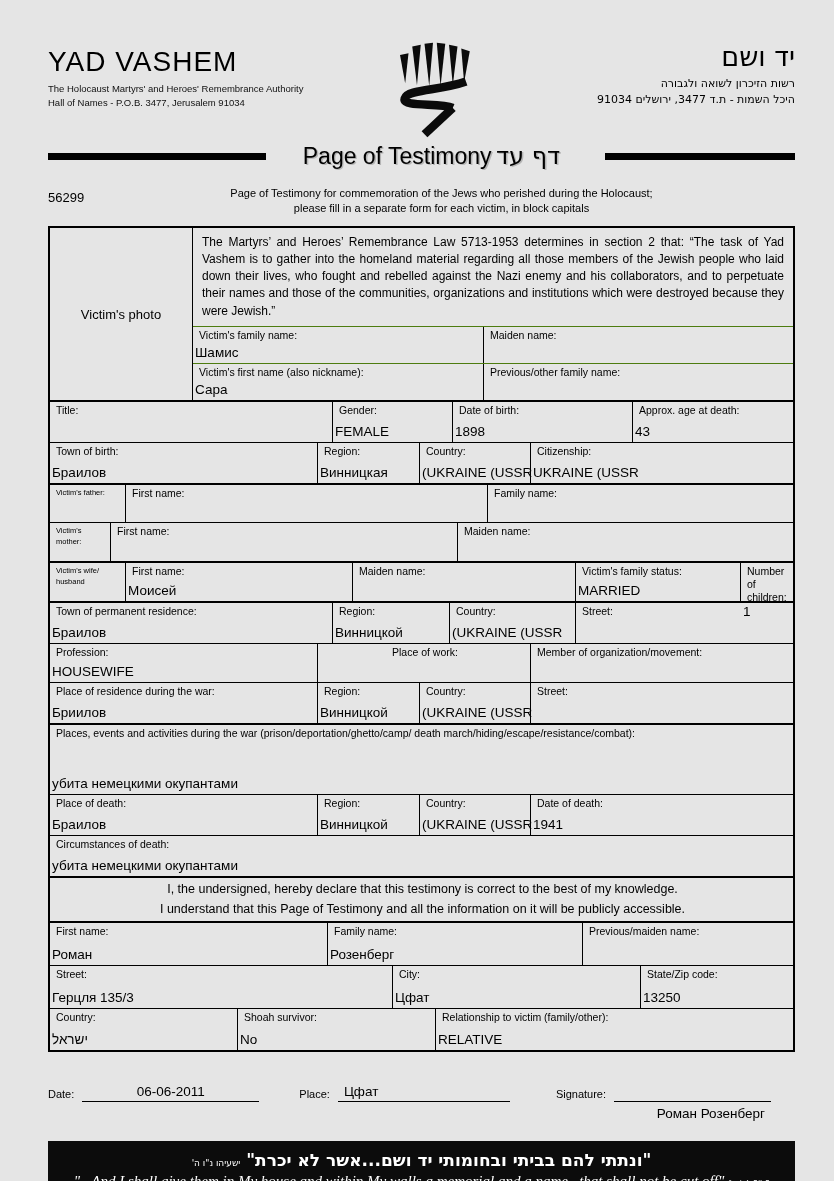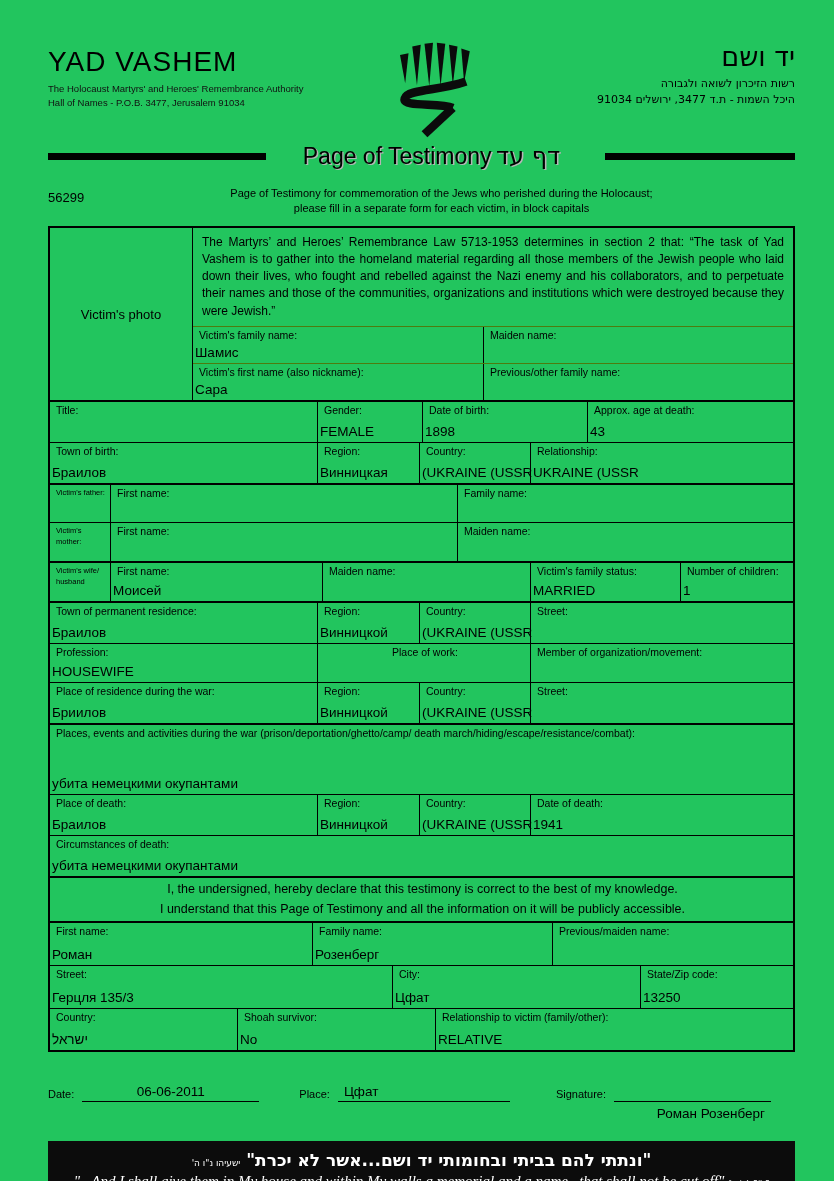"YAD VASHEM" .sheet { background: #22c55e -> #e5e5e5 }
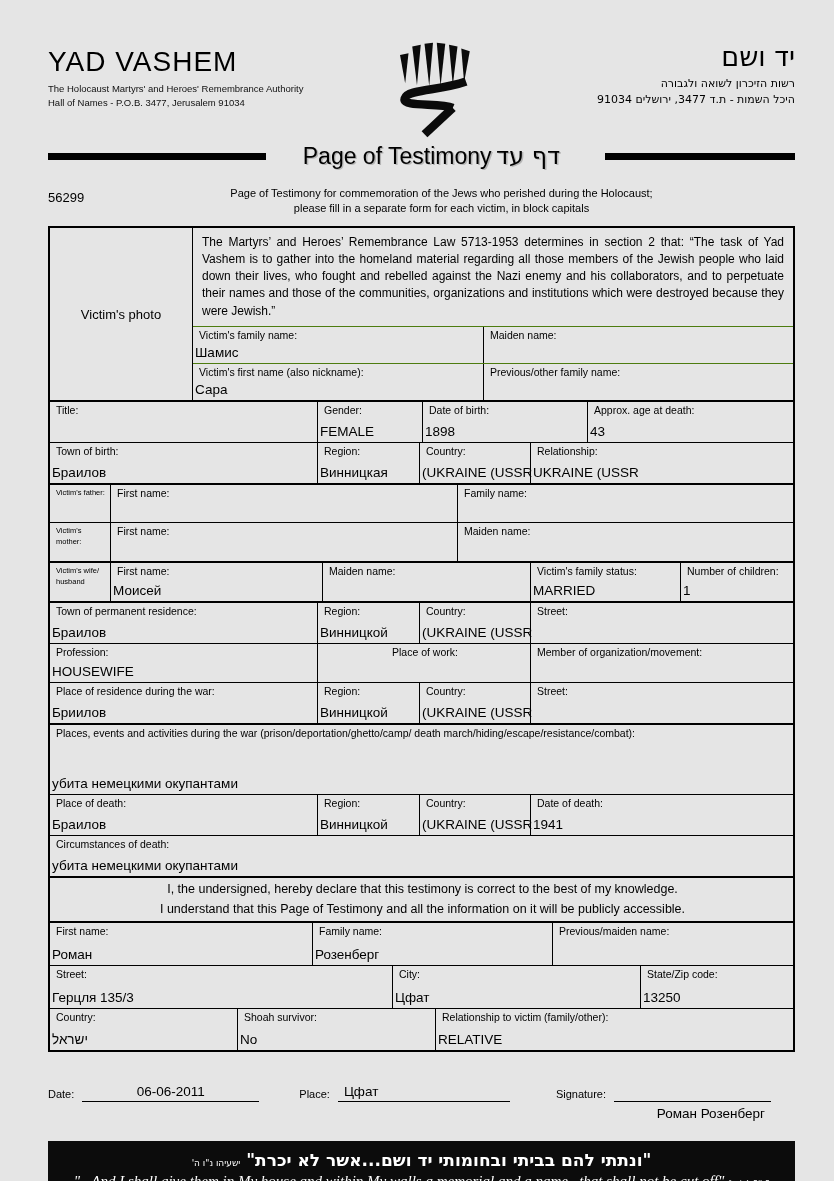"Title:" .trow.t2 { gap: none -> 15px }
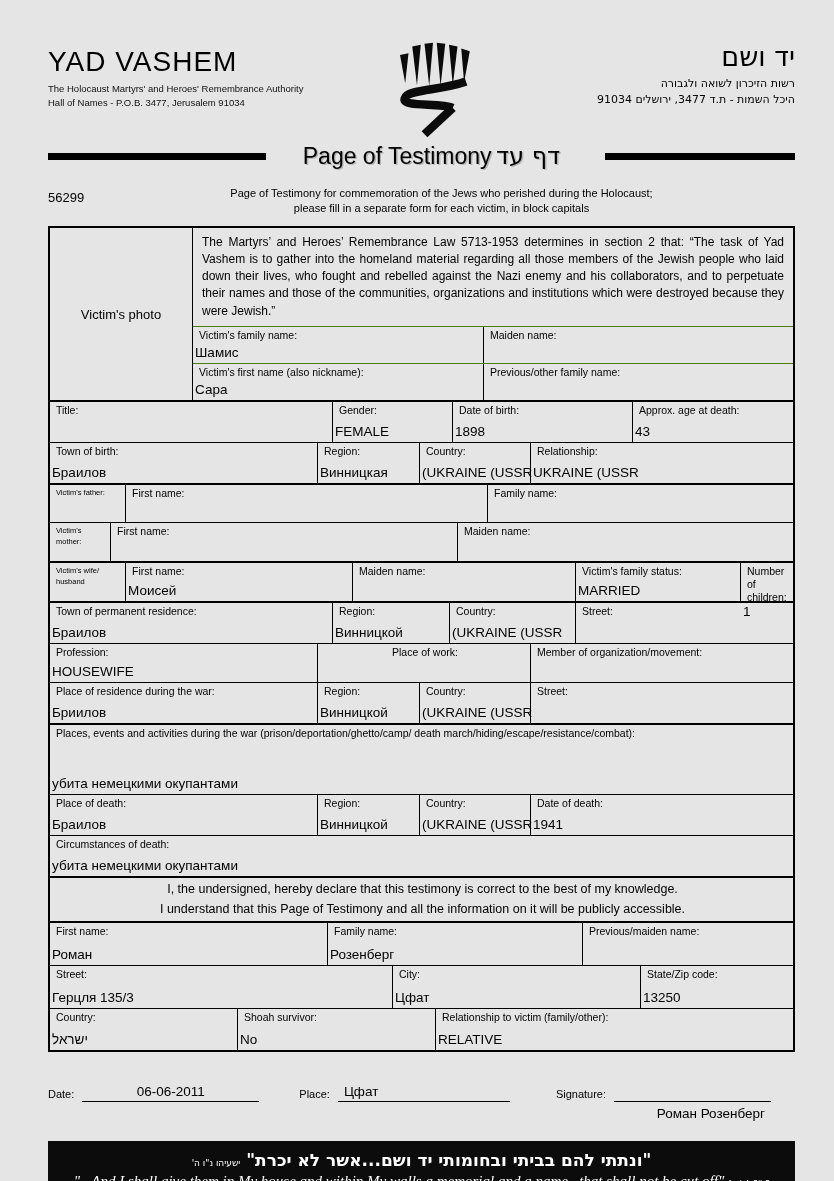"Relationship:" span.lb { text: Relationship -> Citizenship }
